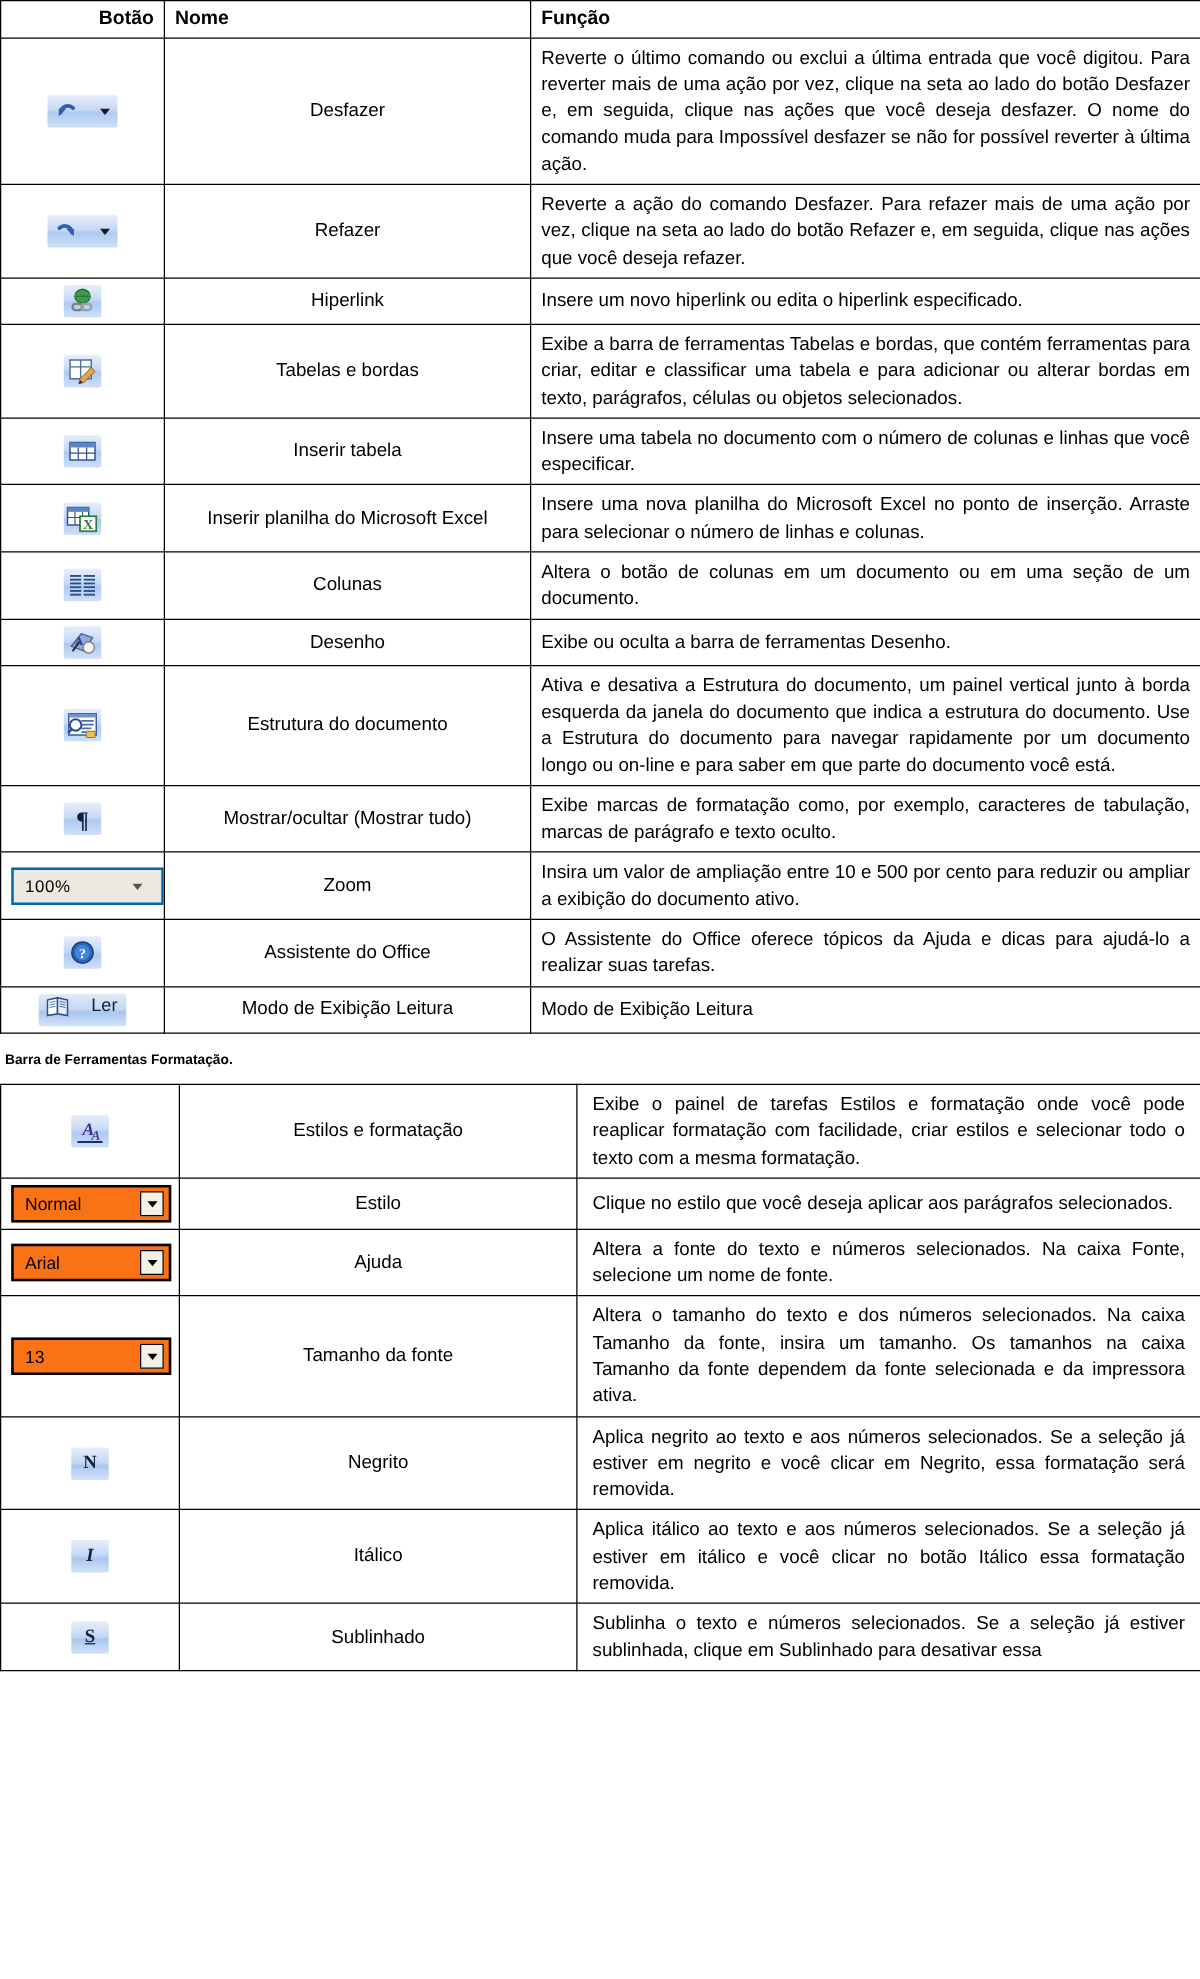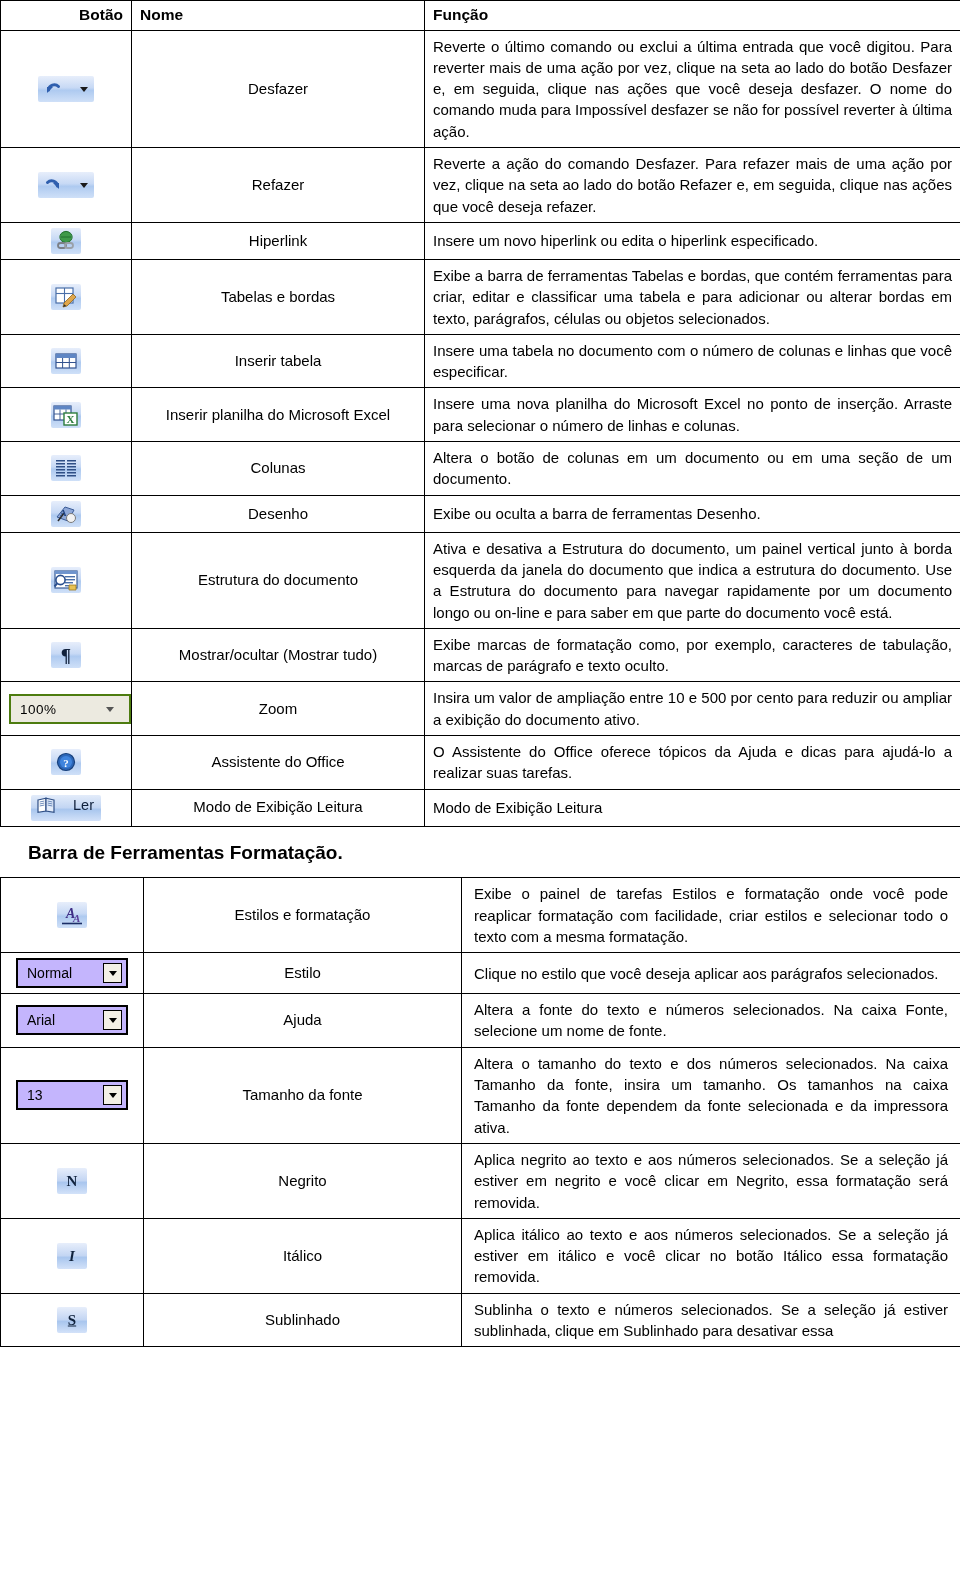"100%" .combo.zoombox { border: 2px solid #4d7c0f -> 2px solid #0369a1 }
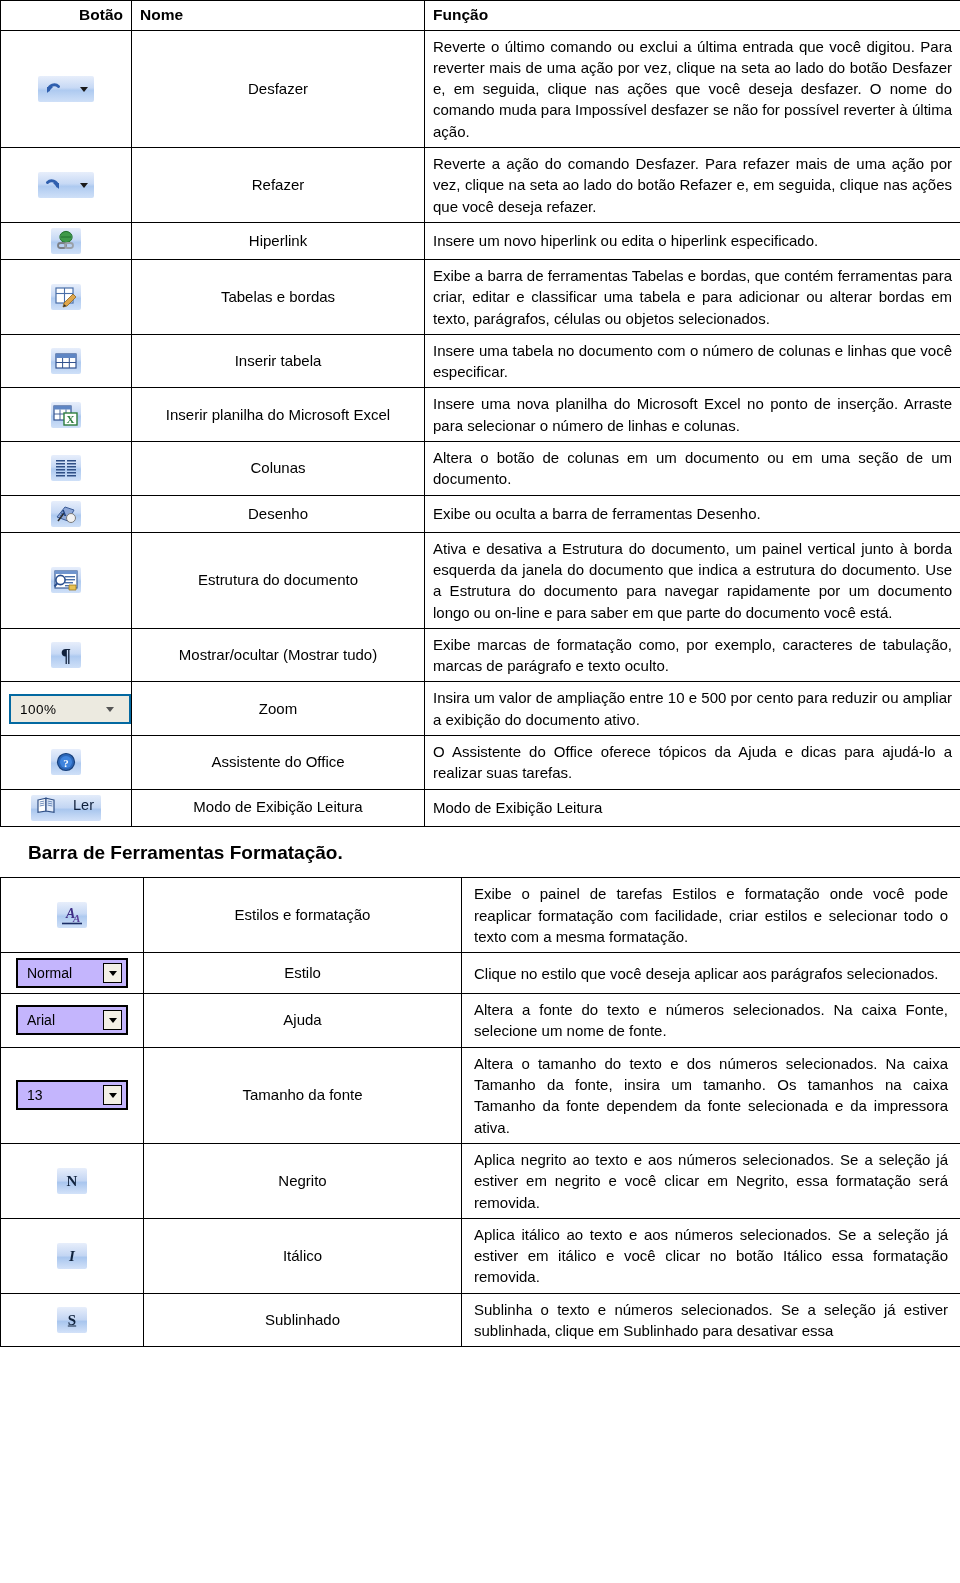"Barra de Ferramentas Formatação." .section-caption { font-size: 19px -> 11px; margin-left: 24px -> none }
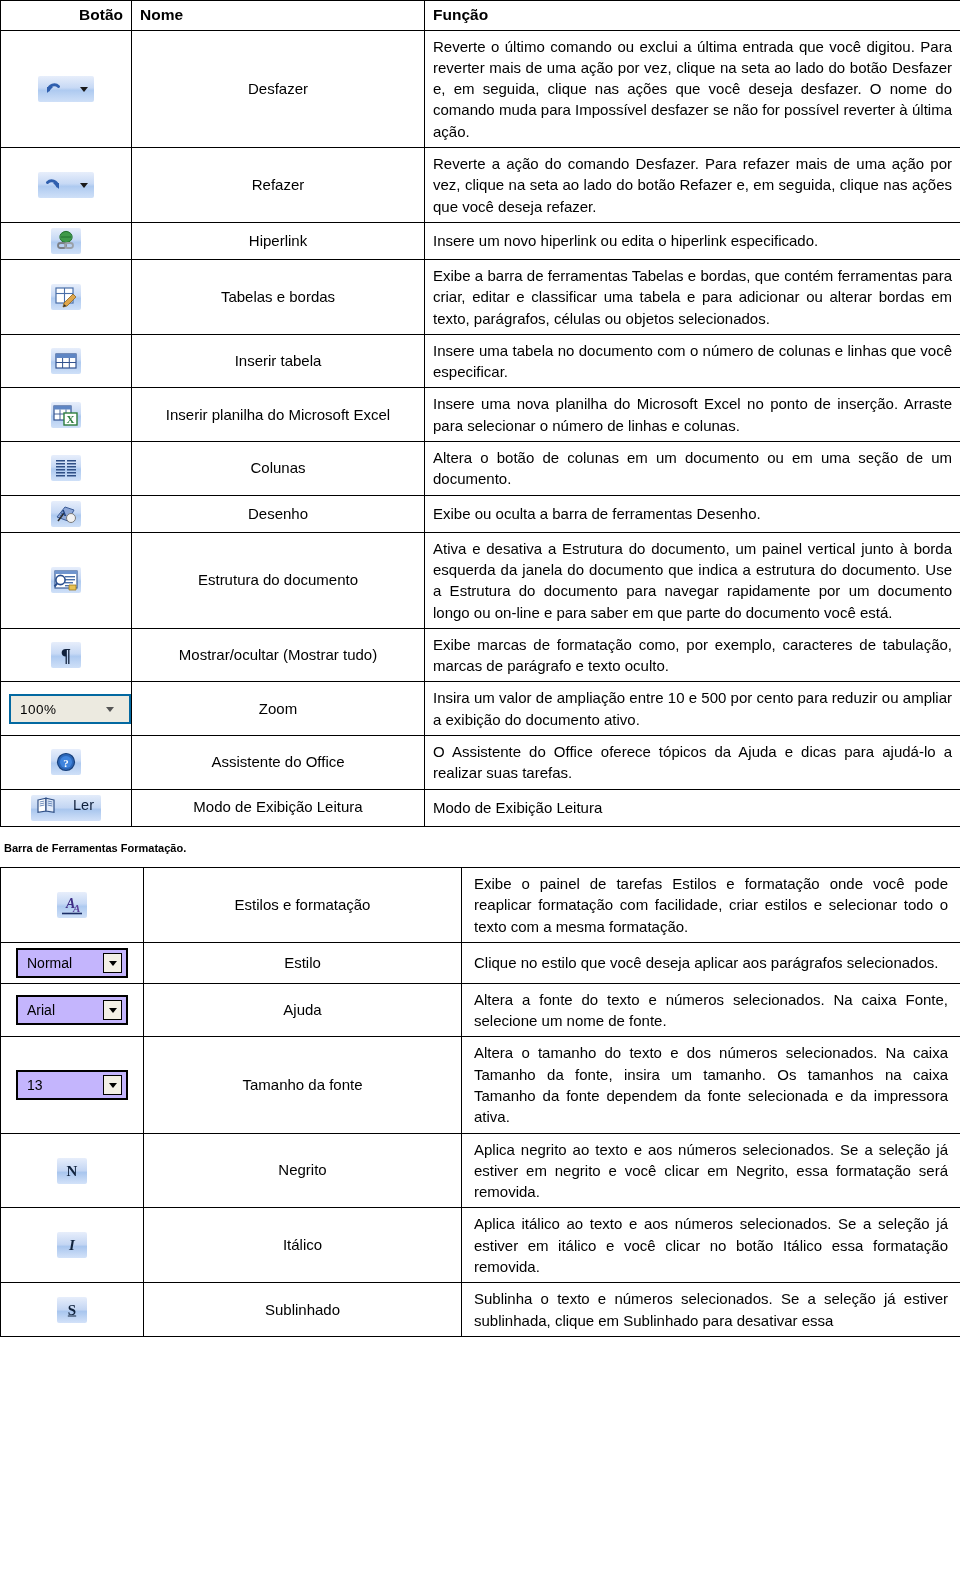"Normal" .combo { background: #c4b5fd -> #f97316; width: 112px -> 128px }
